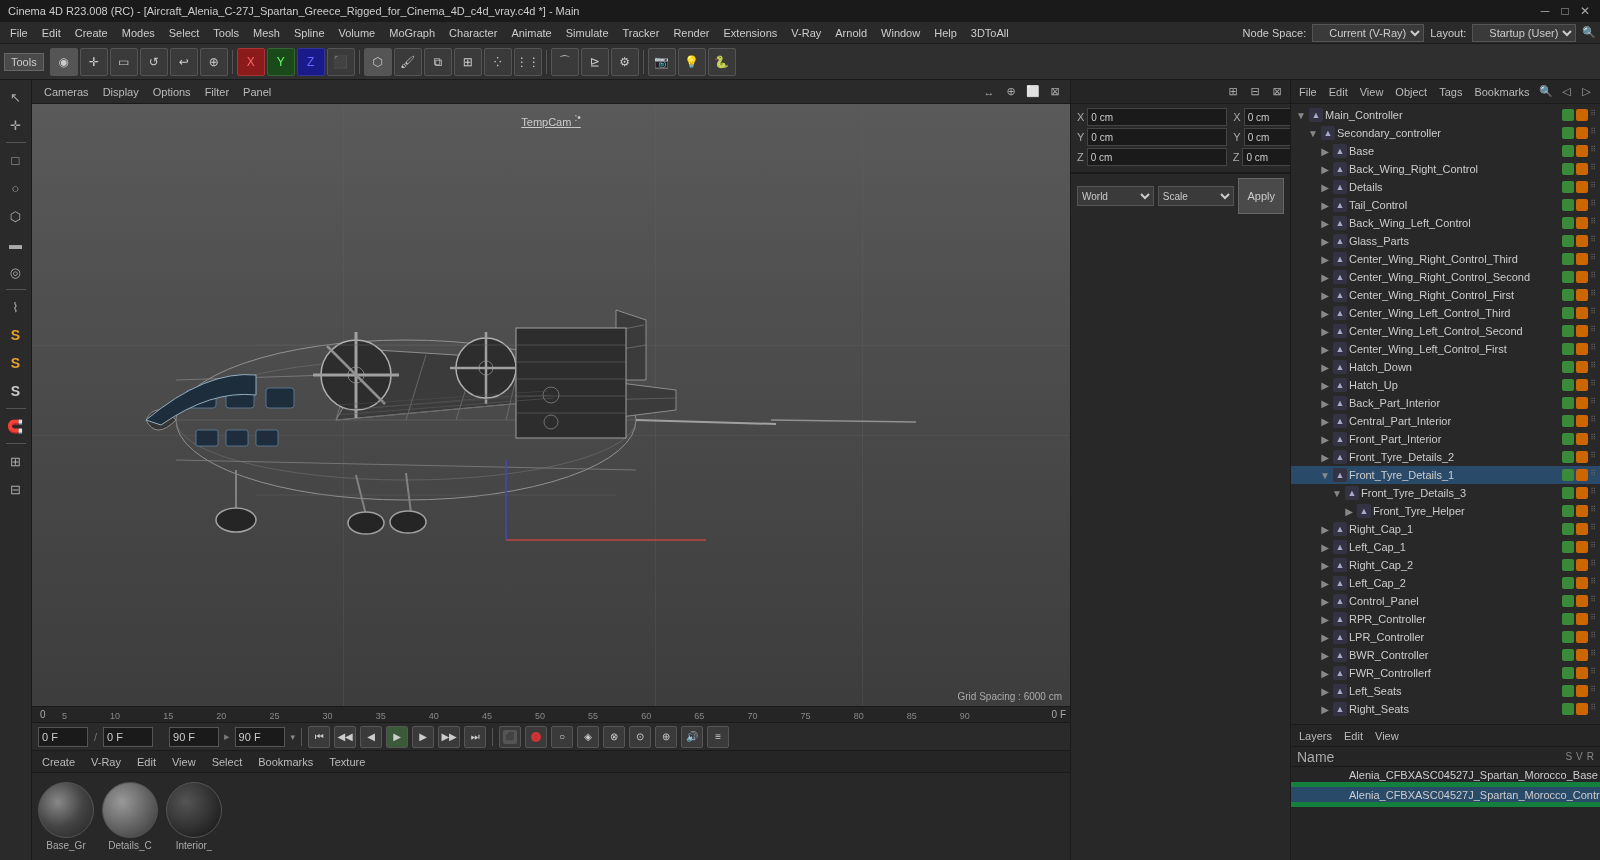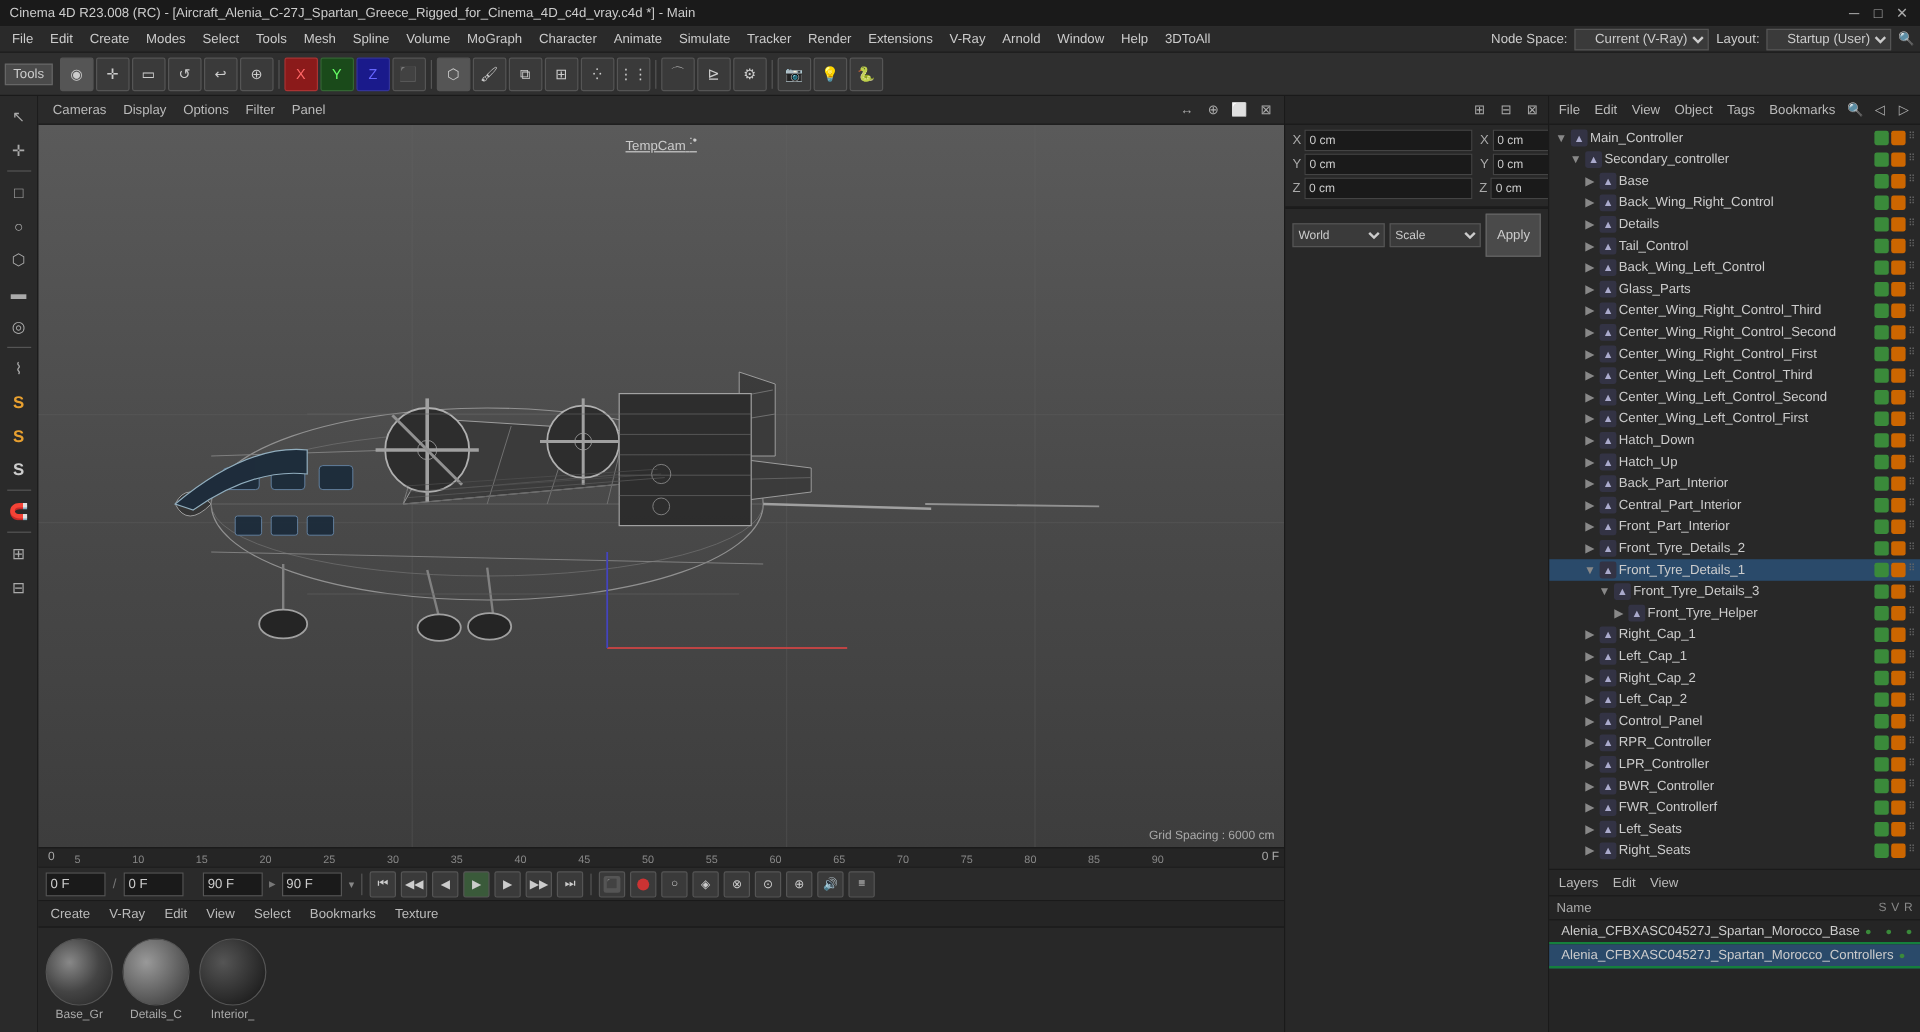"Name" #rp-bottom-name-header .nh-label { font-size: 11px -> 14px }
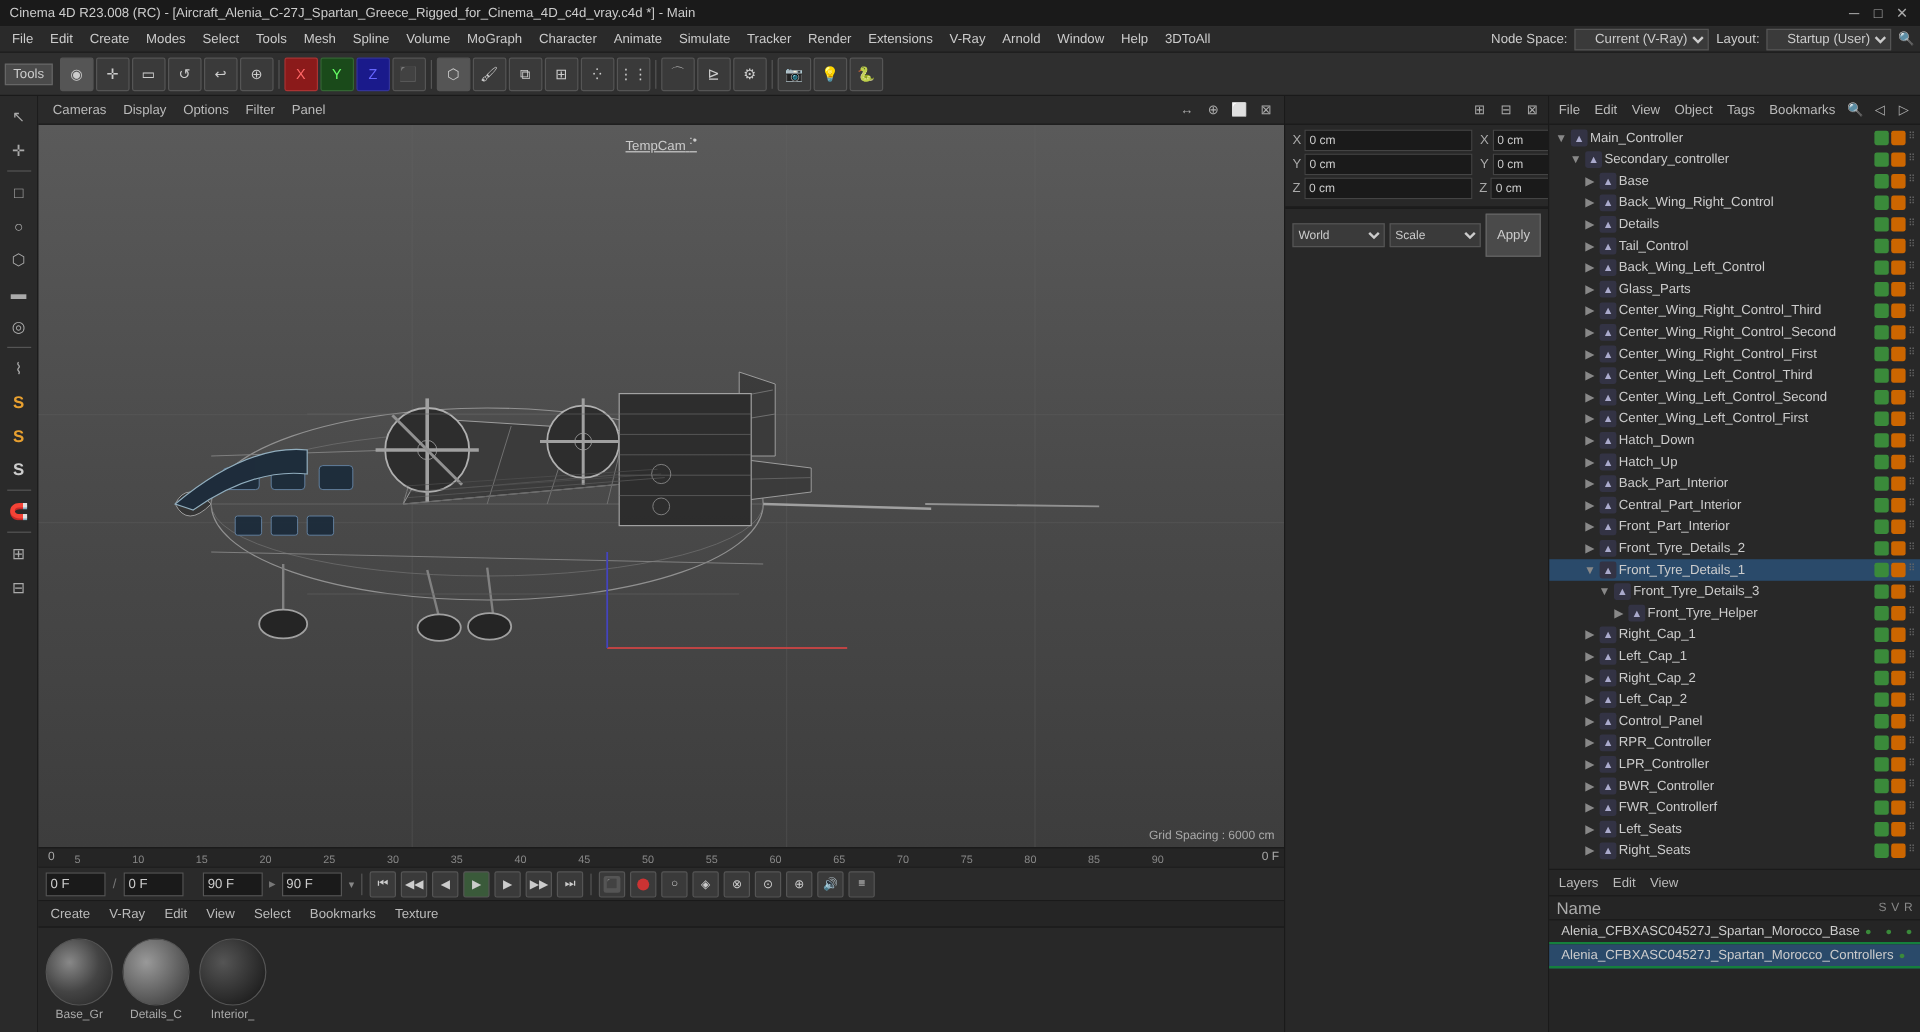"Alenia_CFBXASC04527J_Spartan_Morocco_Bas" .layer-item { border-bottom: 2px solid #15803d -> 5px solid #15803d; gap: none -> 48px }
